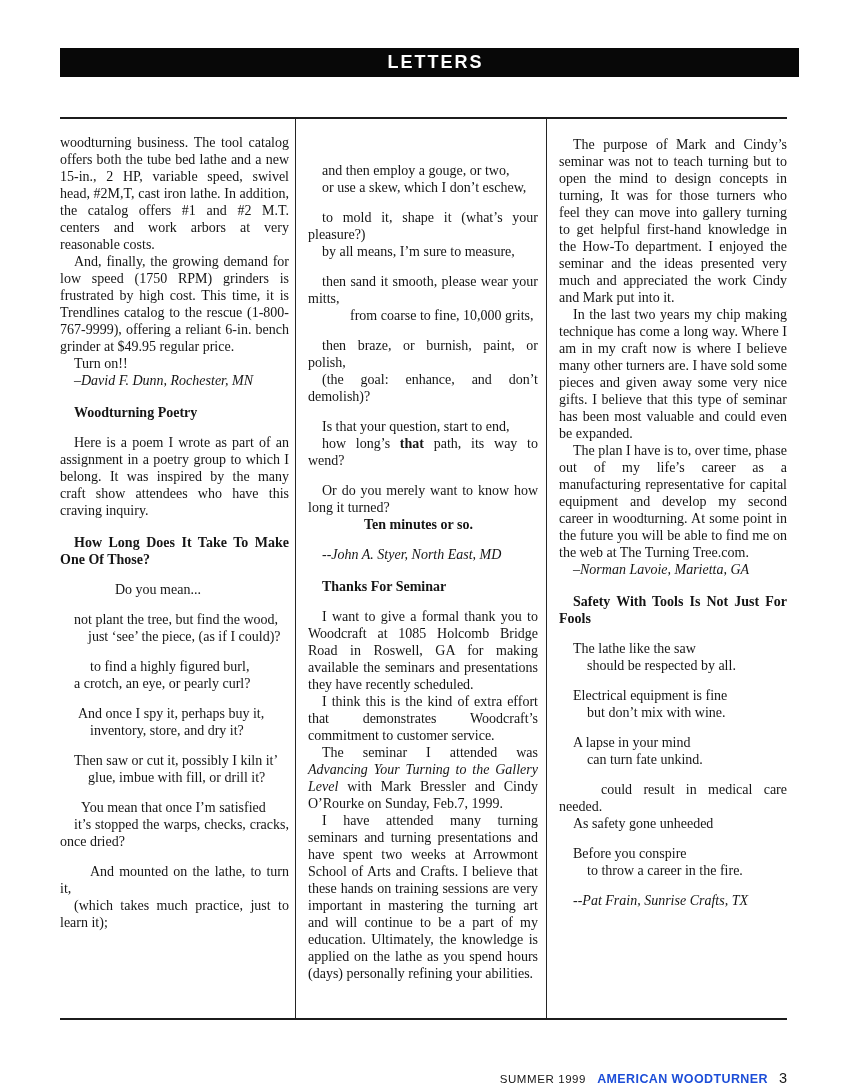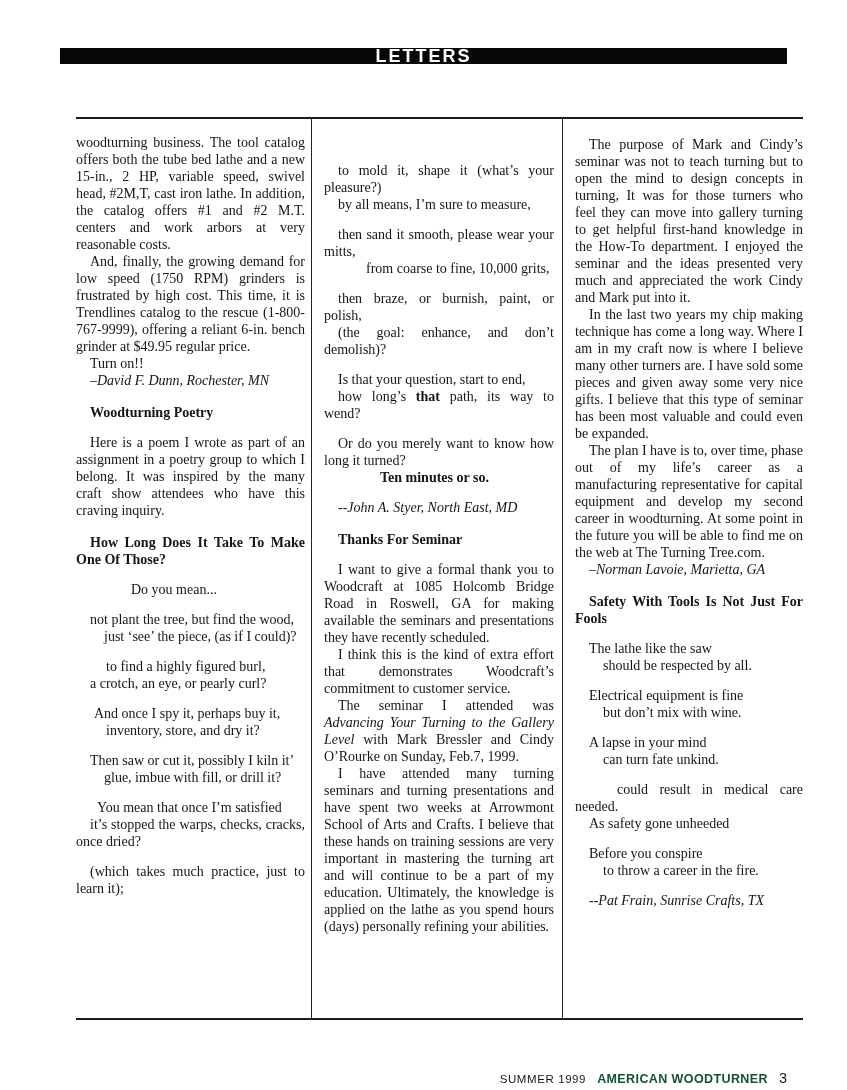"LETTERS" .banner { height: 16px -> 29px; padding-left: none -> 12px }
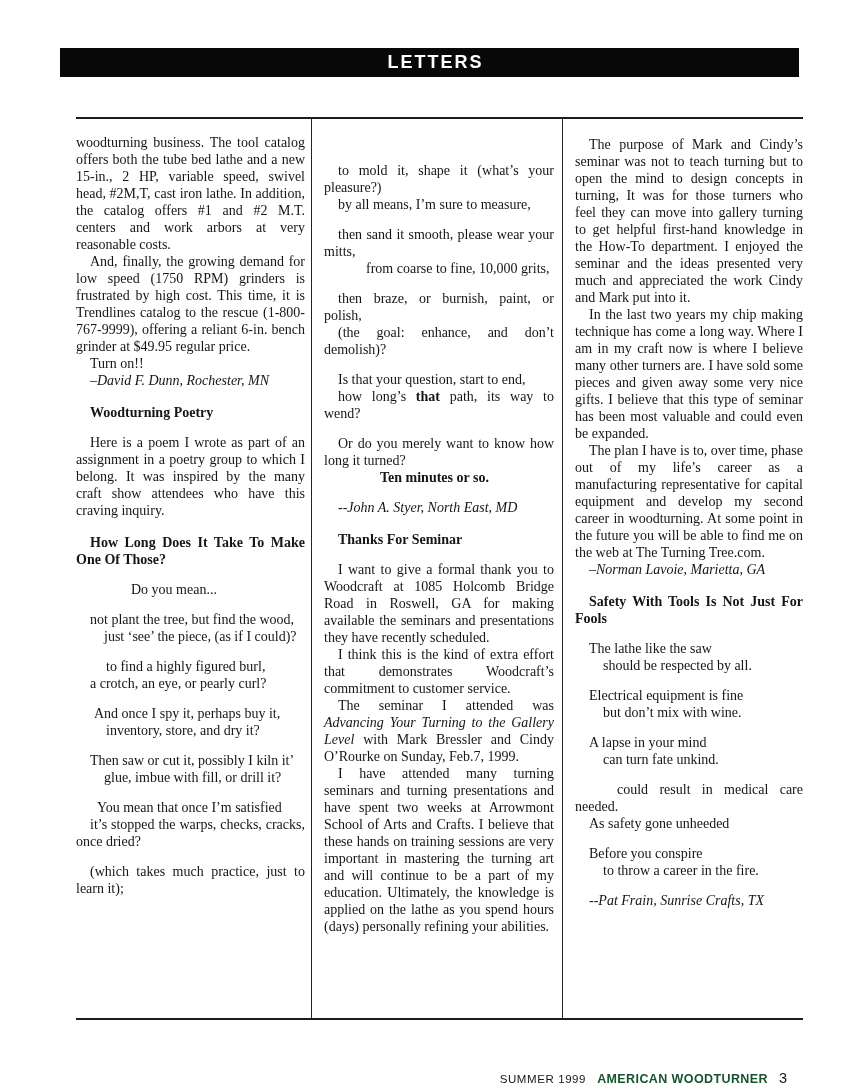"woodturning business. The tool catalog" .content { margin-left: 16px -> none }
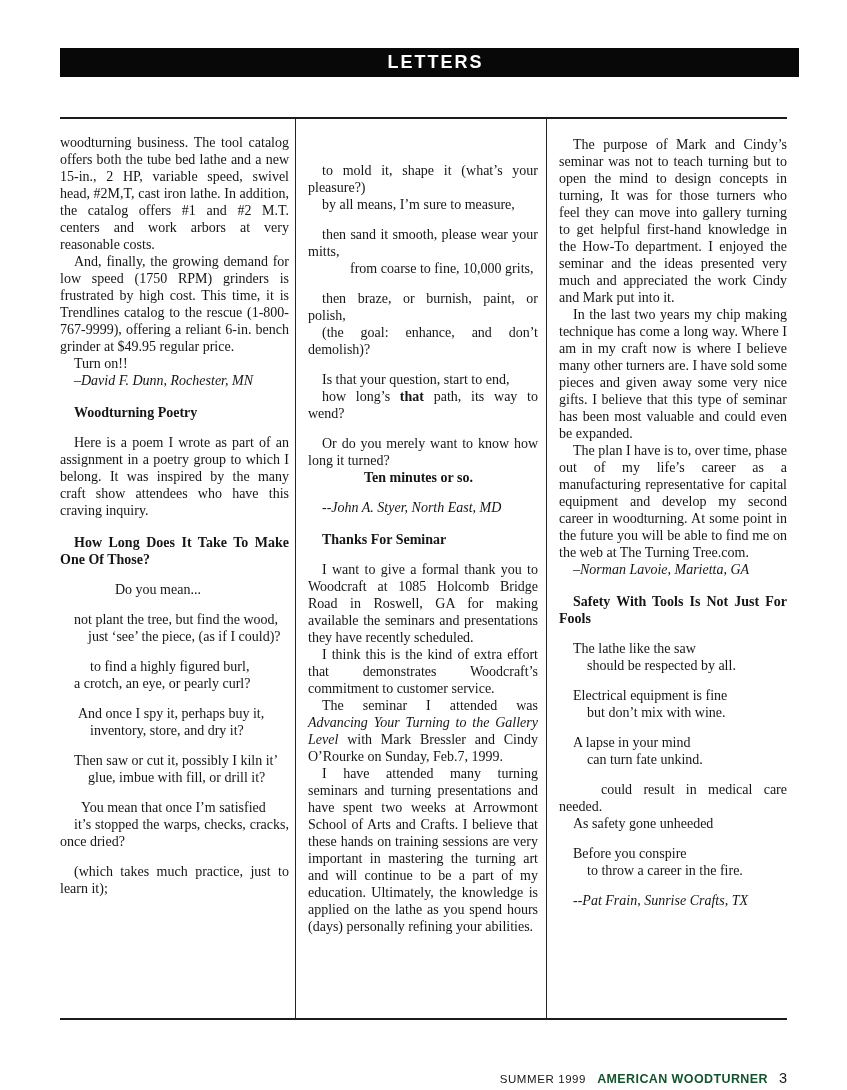"and then employ a gouge," div.stanza { html: none -> <div> <div><span>and then employ a gouge, or two,</span></div> <div><span>or use a skew, which I don’t eschew,</span></div> </div> }
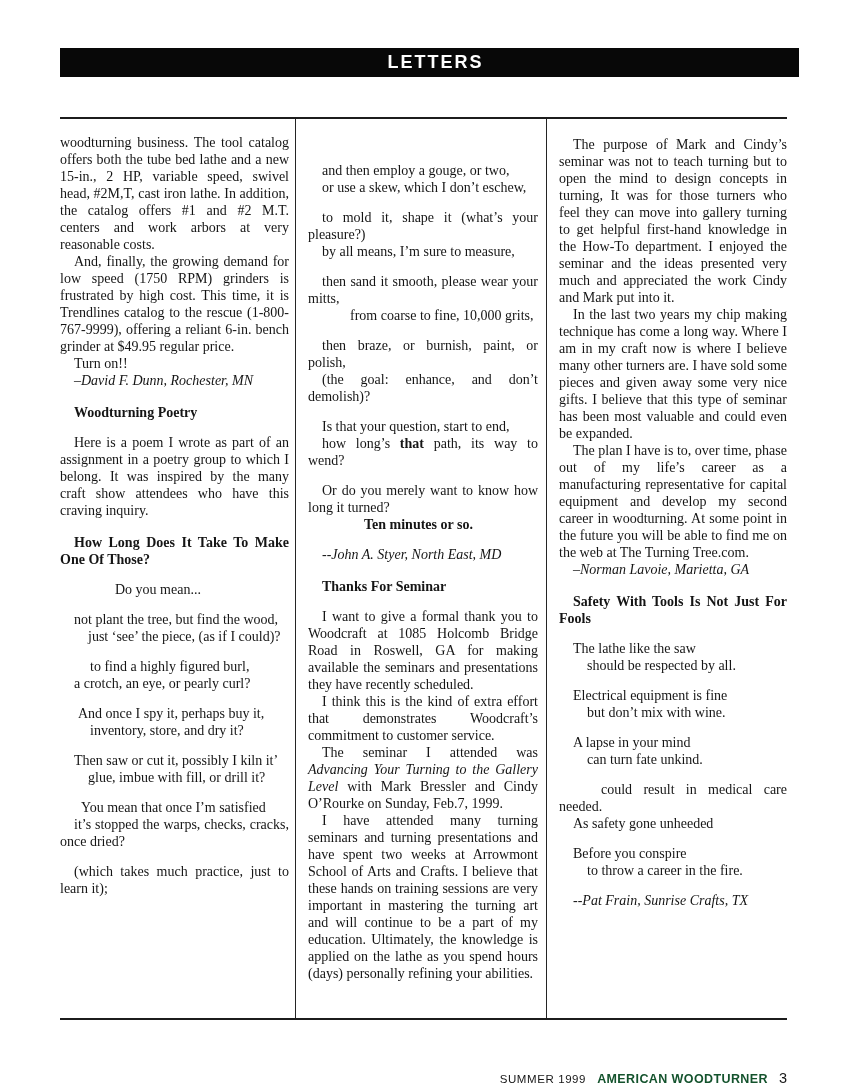"And mounted on the lathe," div.vline { html: none -> <div><span>And mounted on the lathe, to turn it,</span></div> }
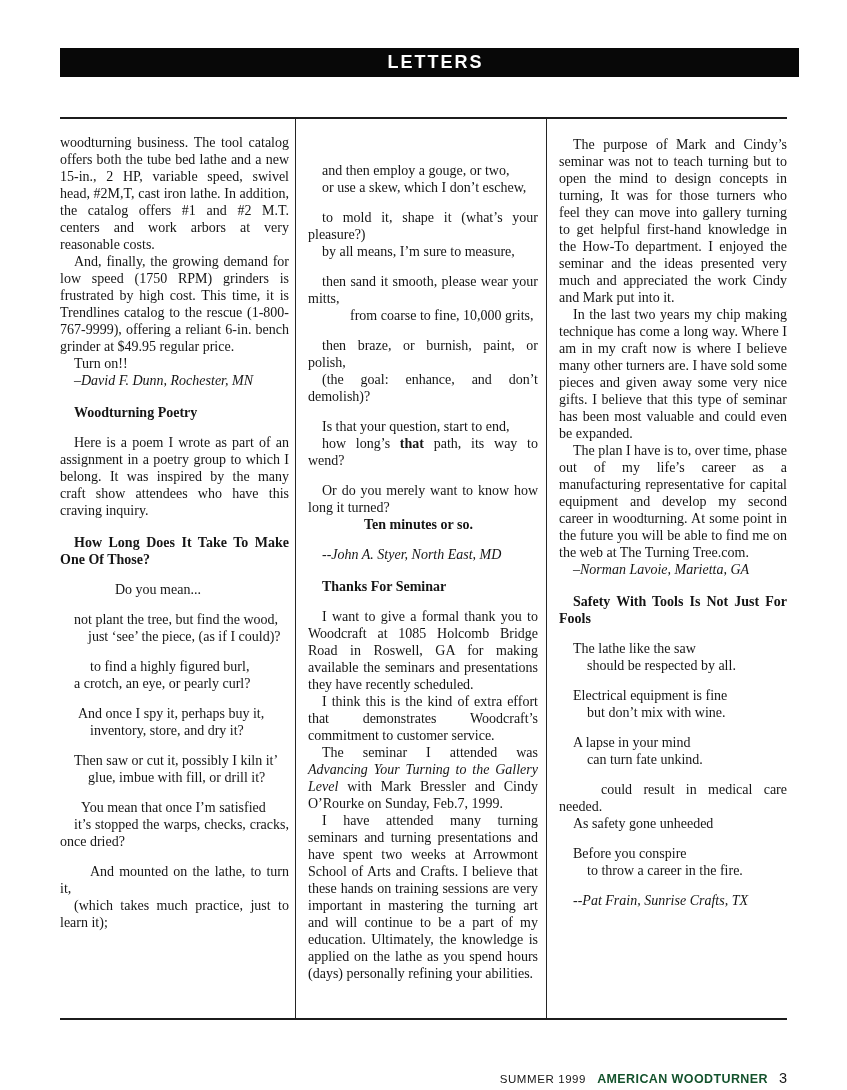"AMERICAN WOODTURNER" .footer-pub { color: #14532d -> #1d4ed8 }
